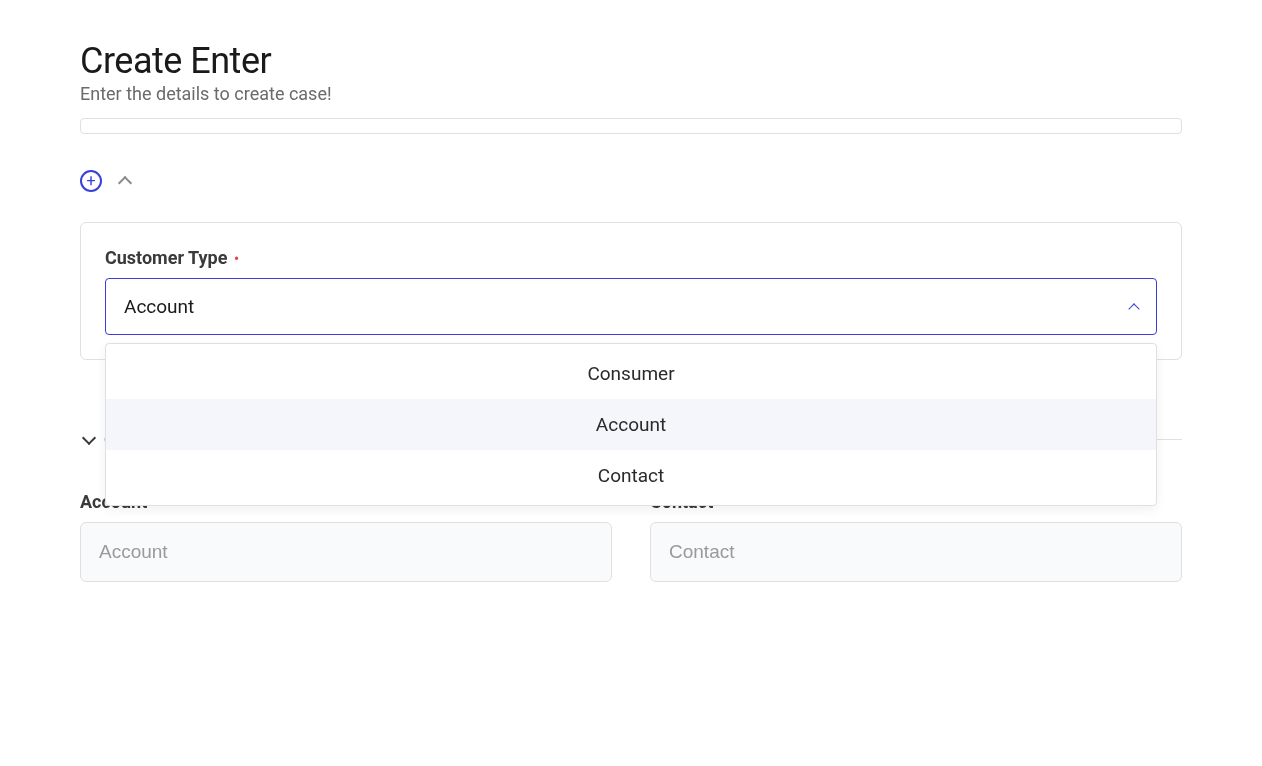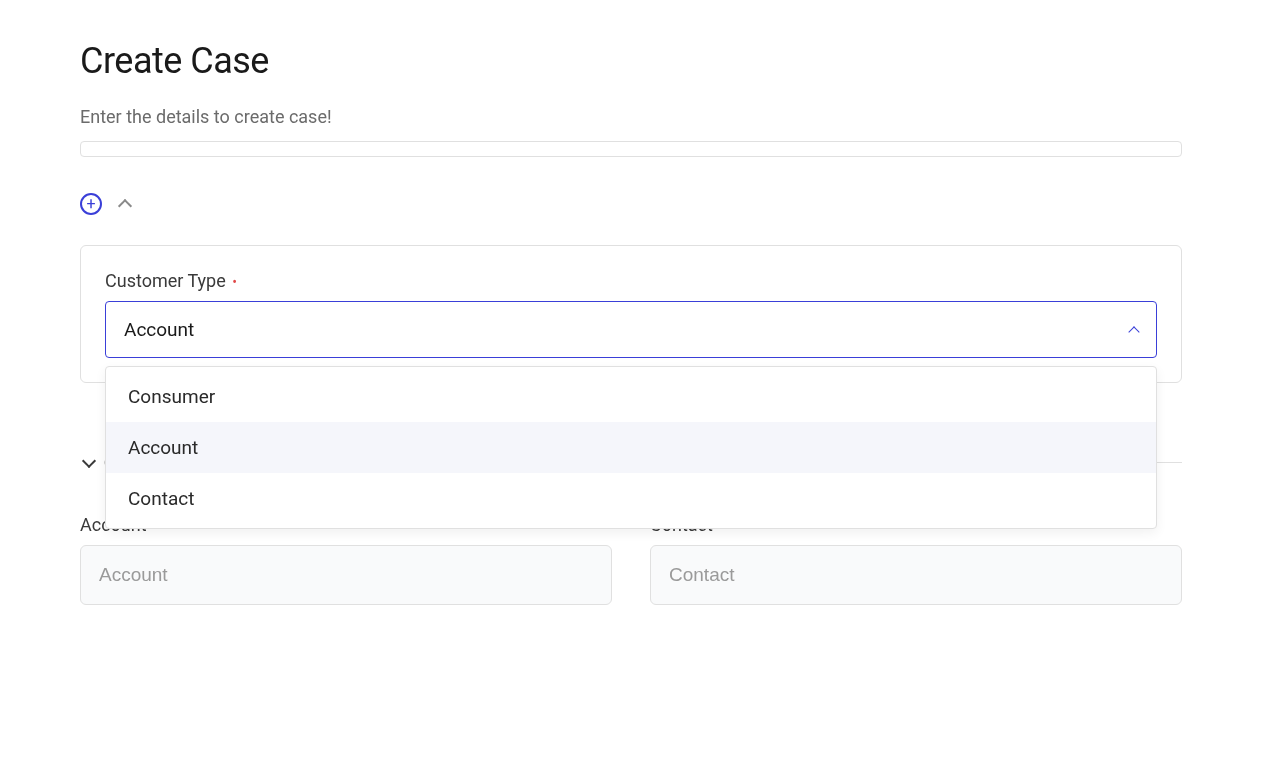"Create Case" h1.page-title { text: Case -> Enter }
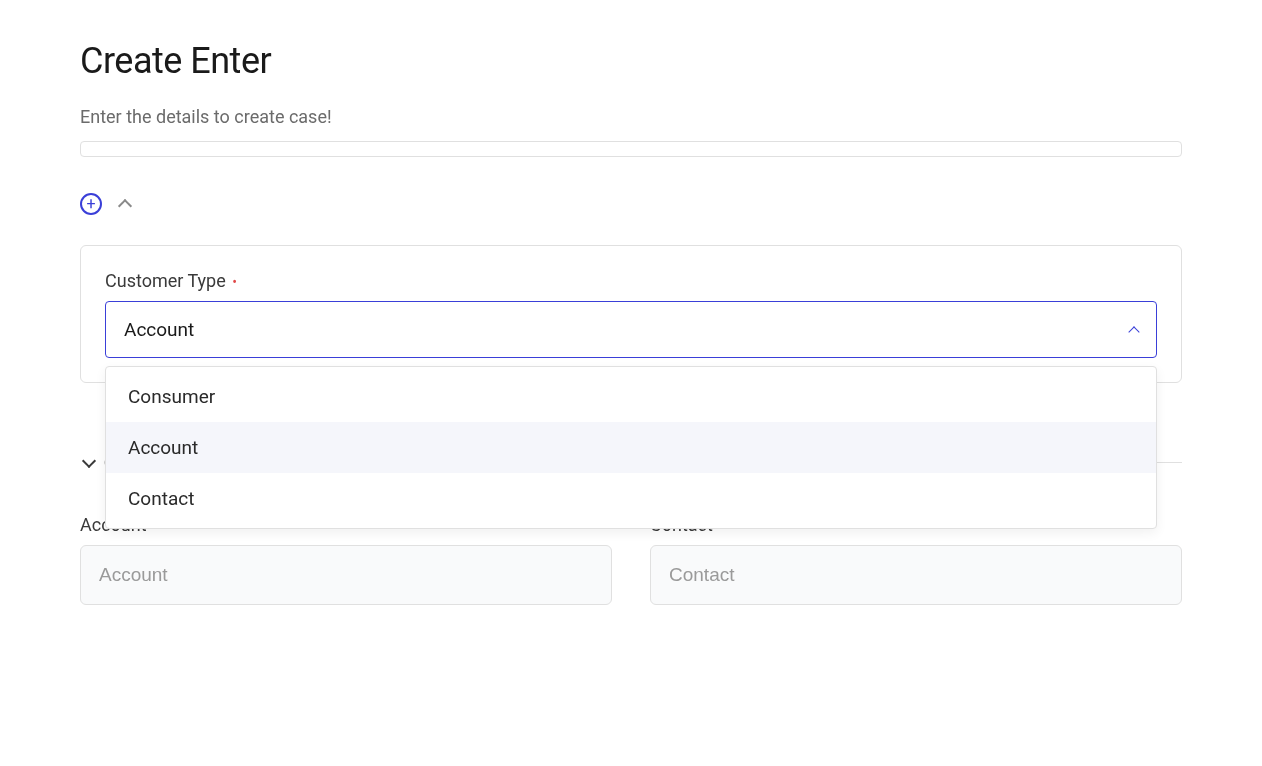"Enter the details to create" .page-subtitle { margin-top: 24px -> 1px }
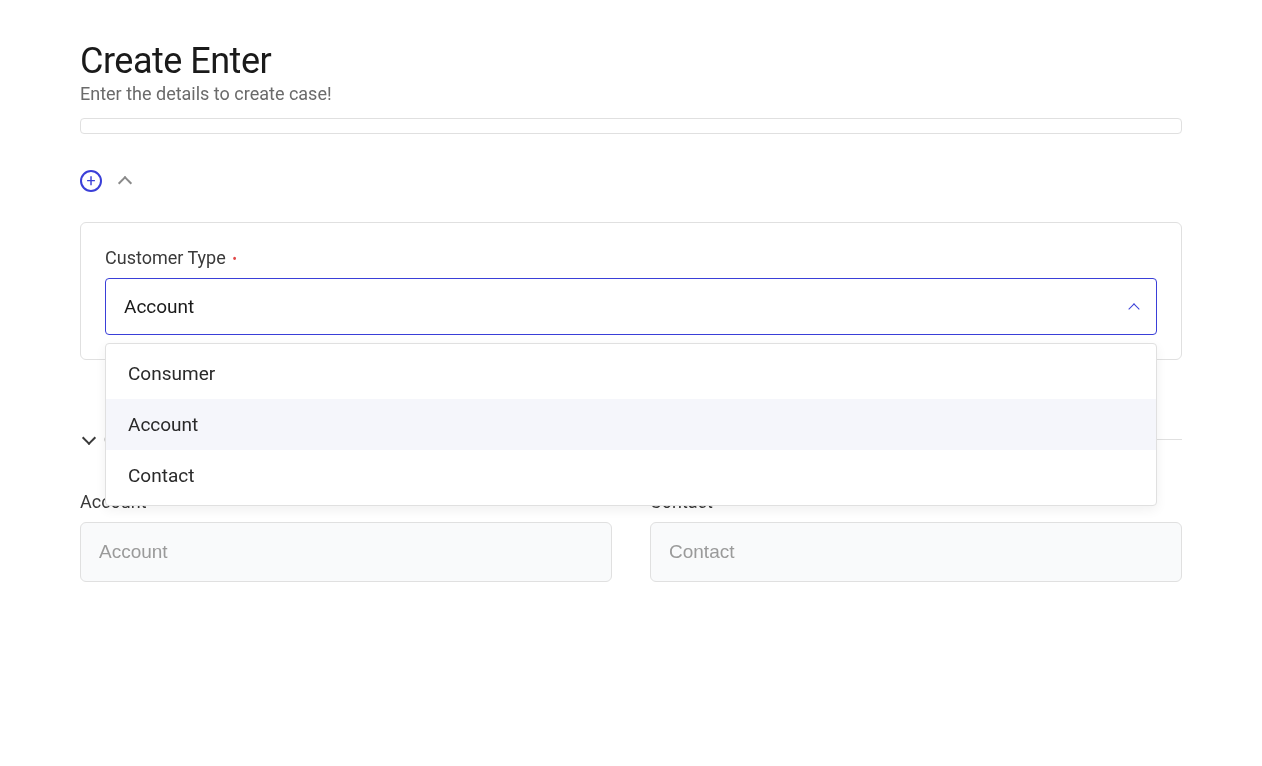"Customer Type •" .field-label { font-weight: none -> bold }
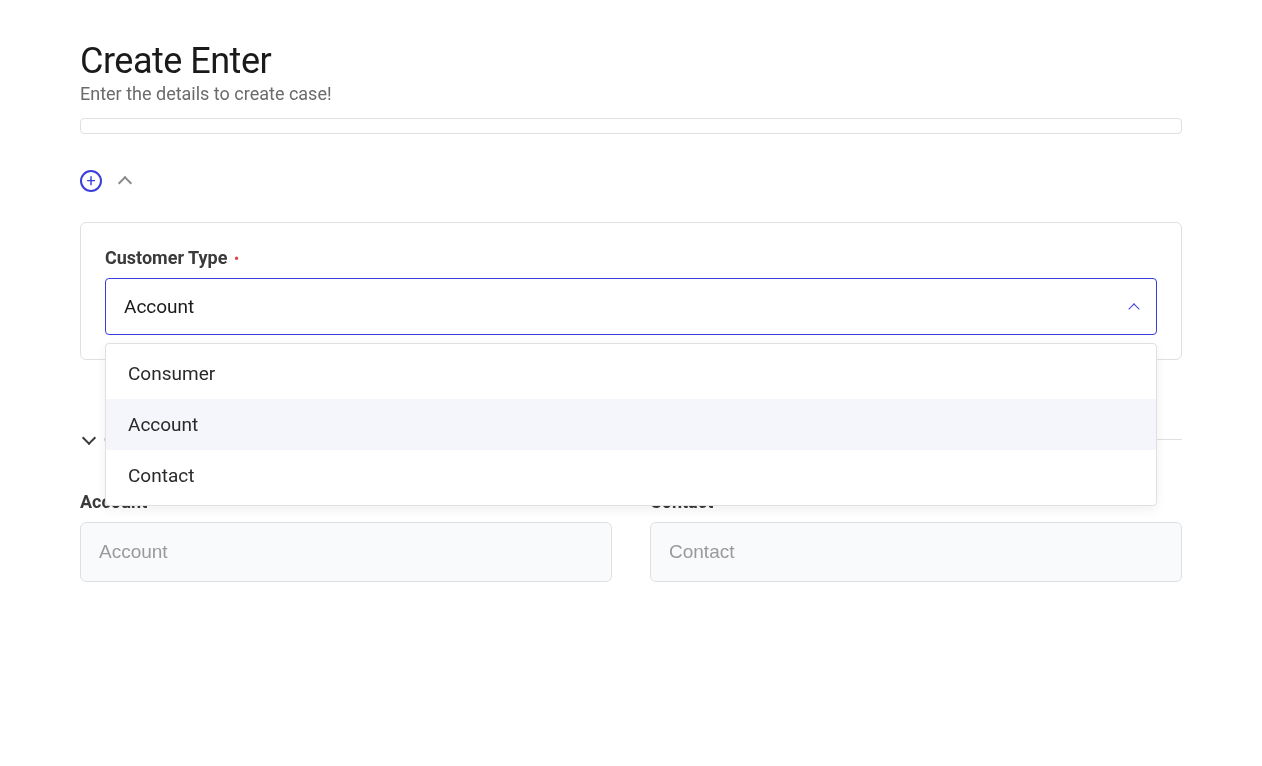"Consumer" .dropdown { text-align: none -> center }
